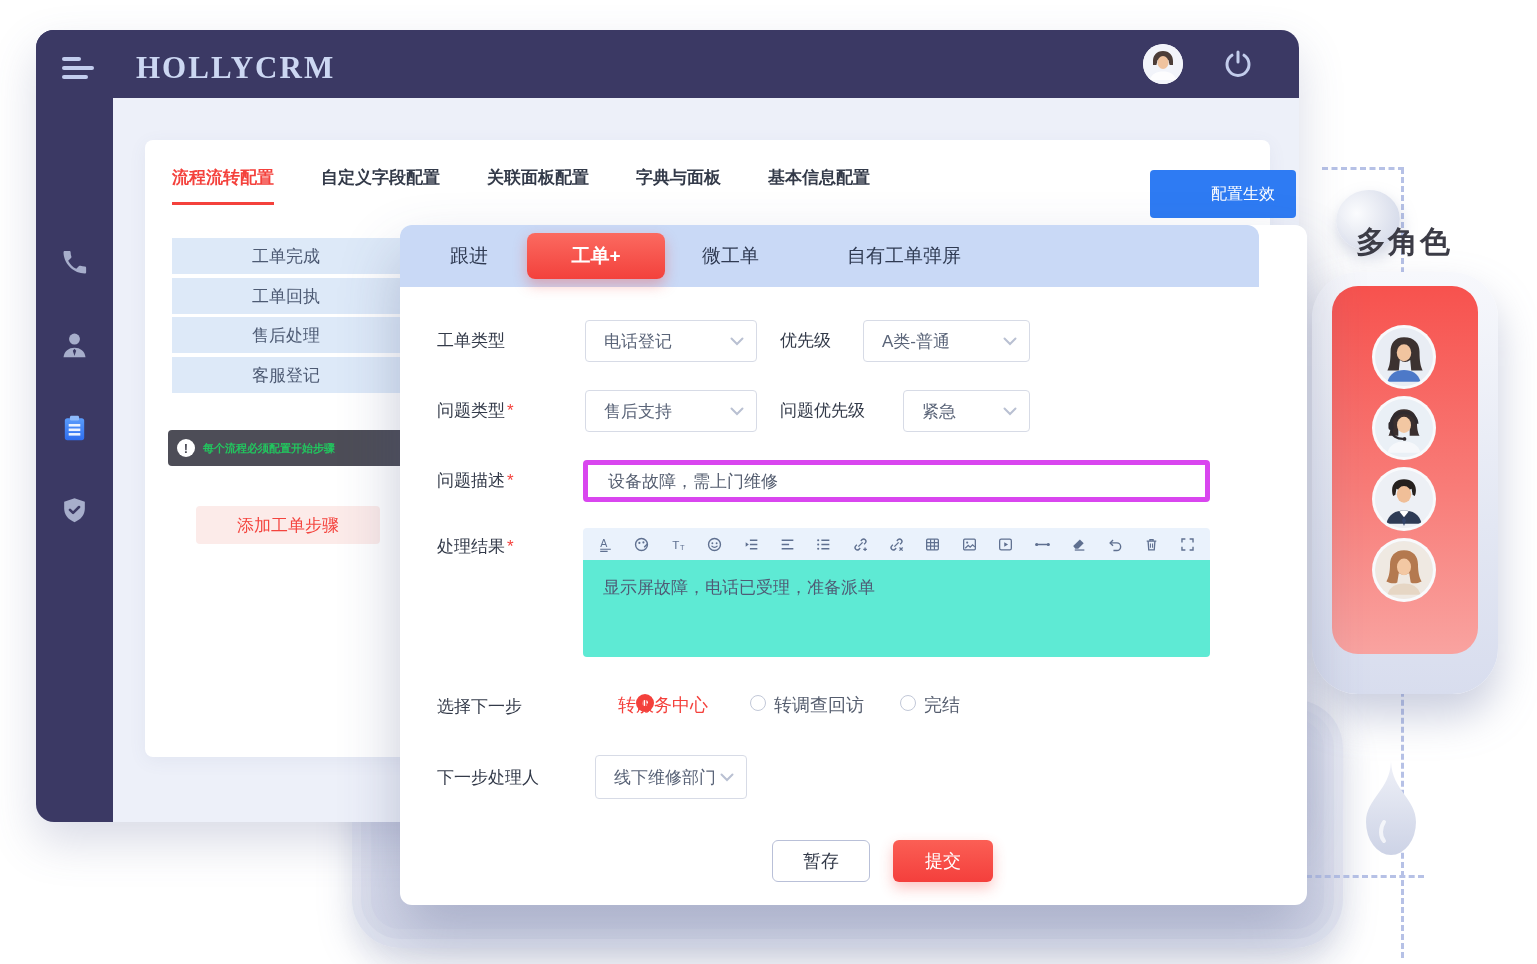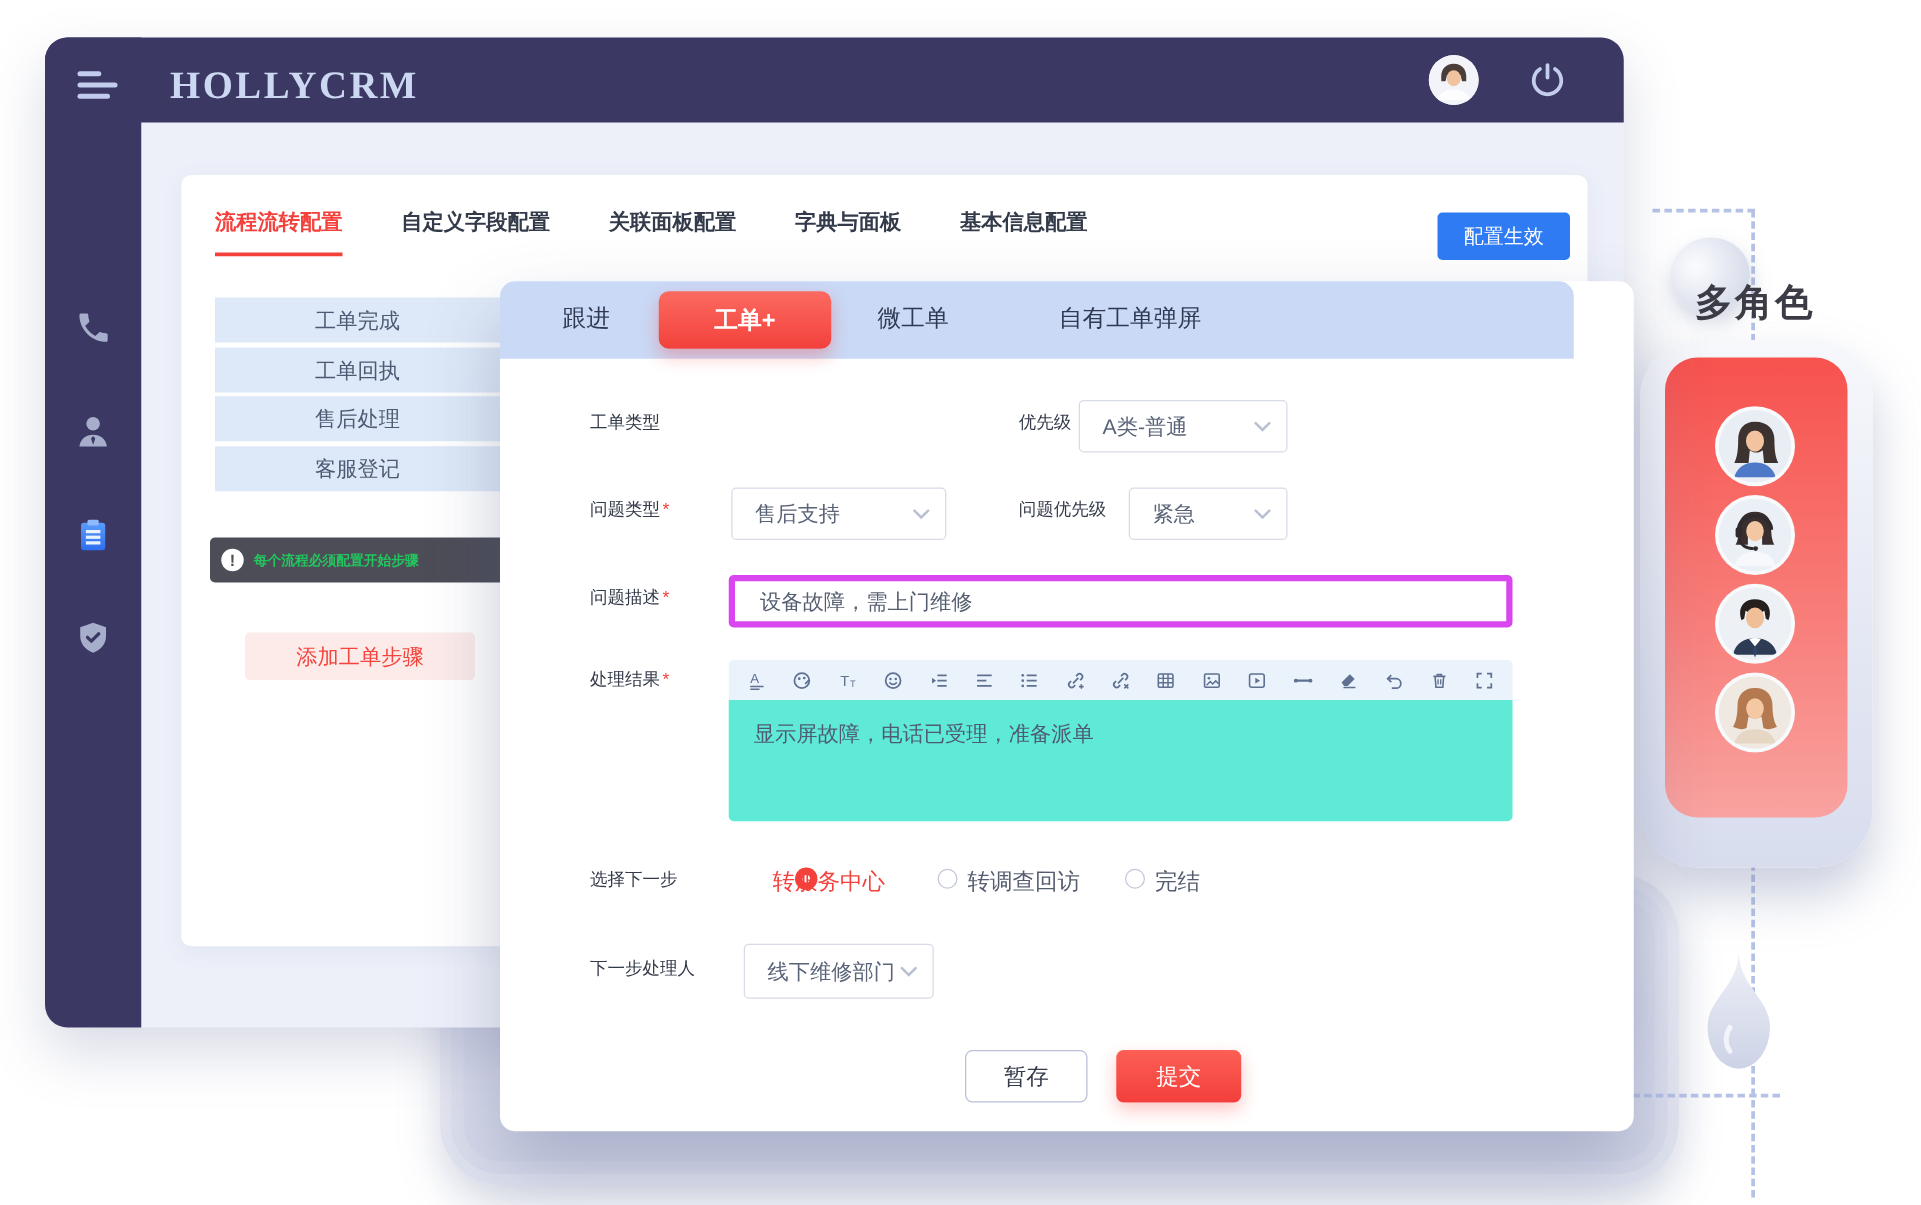"配置生效" .apply-btn { height: 38px -> 48px; padding-left: none -> 40px }
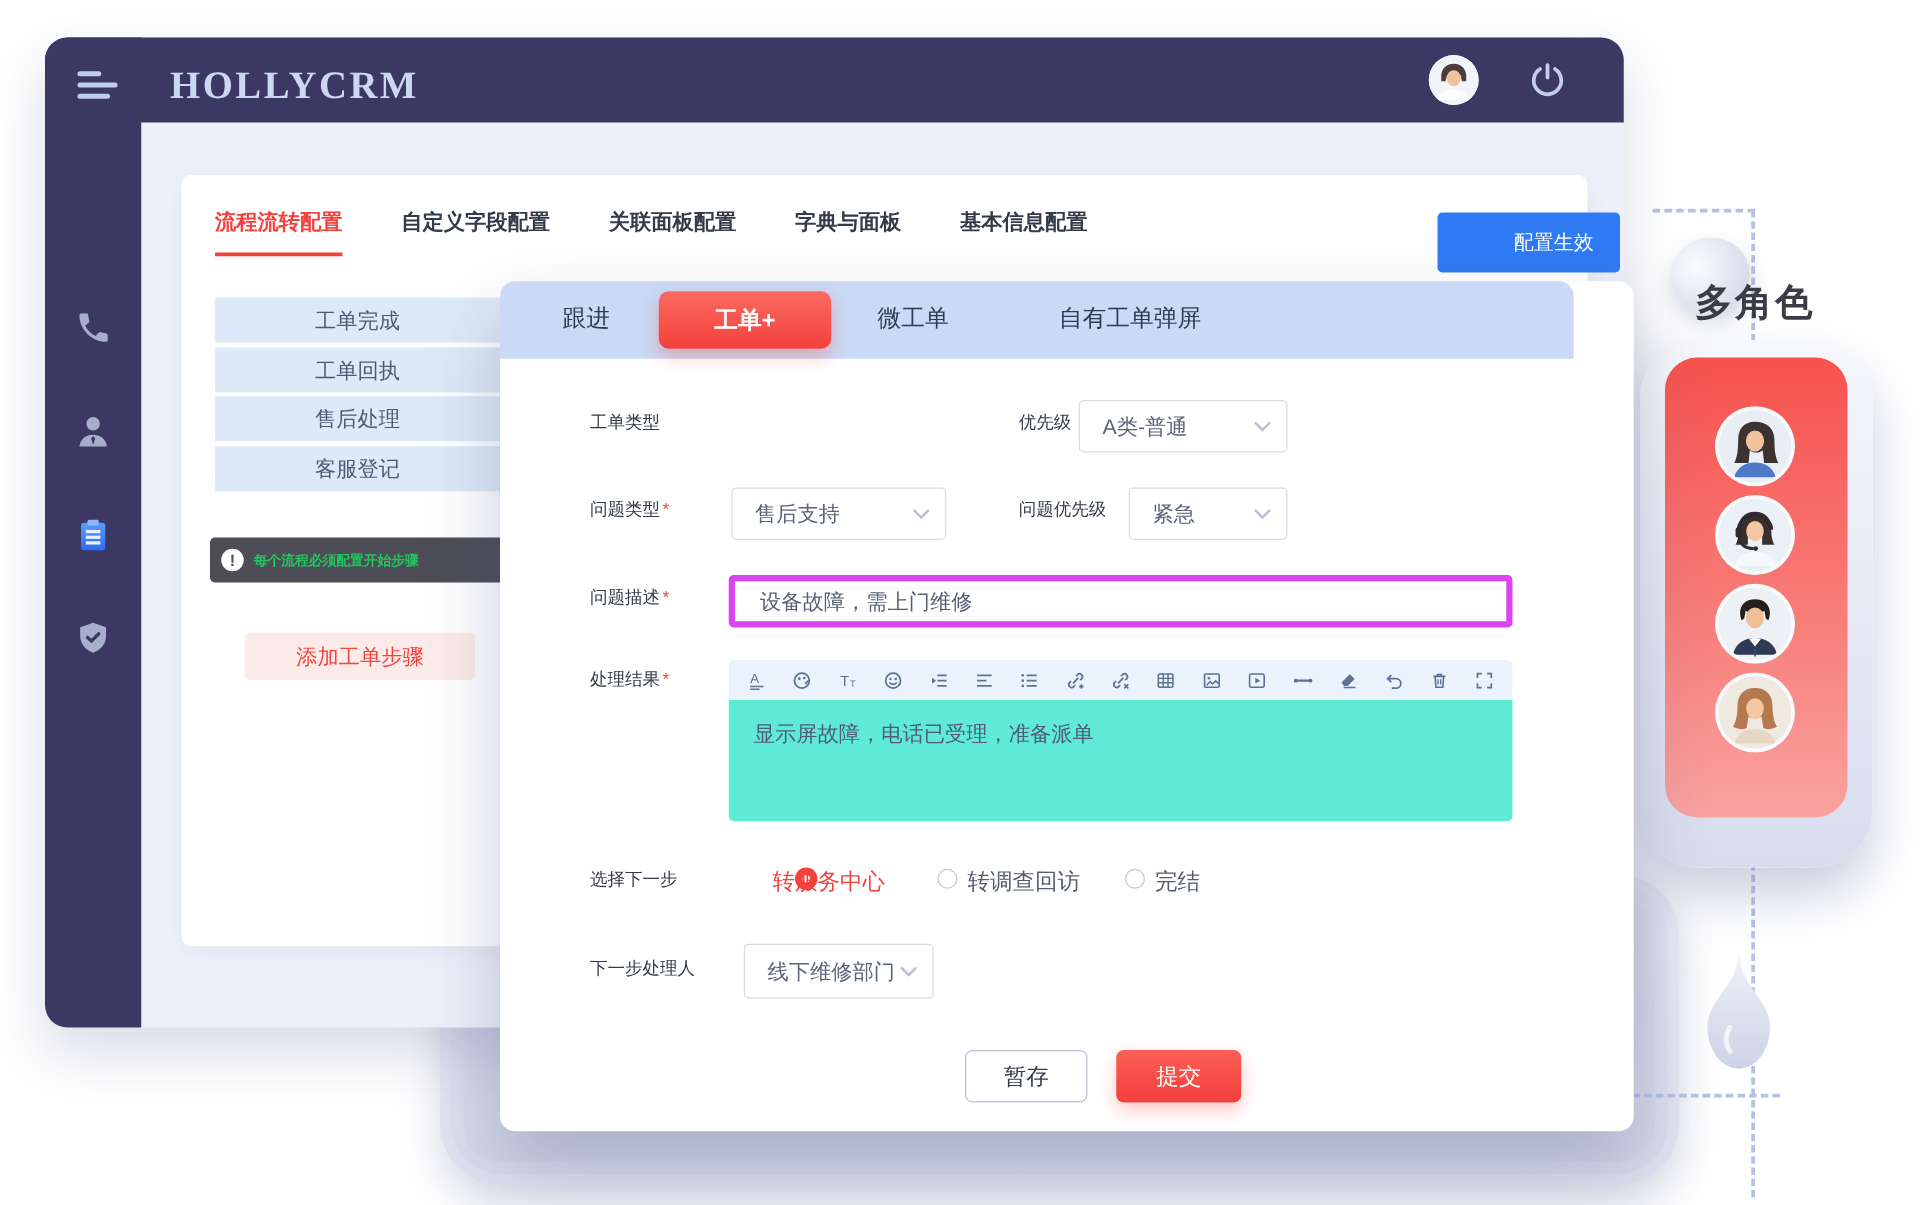"工单类型" .flabel { font-size: 14px -> 17px; margin-left: 35px -> none }
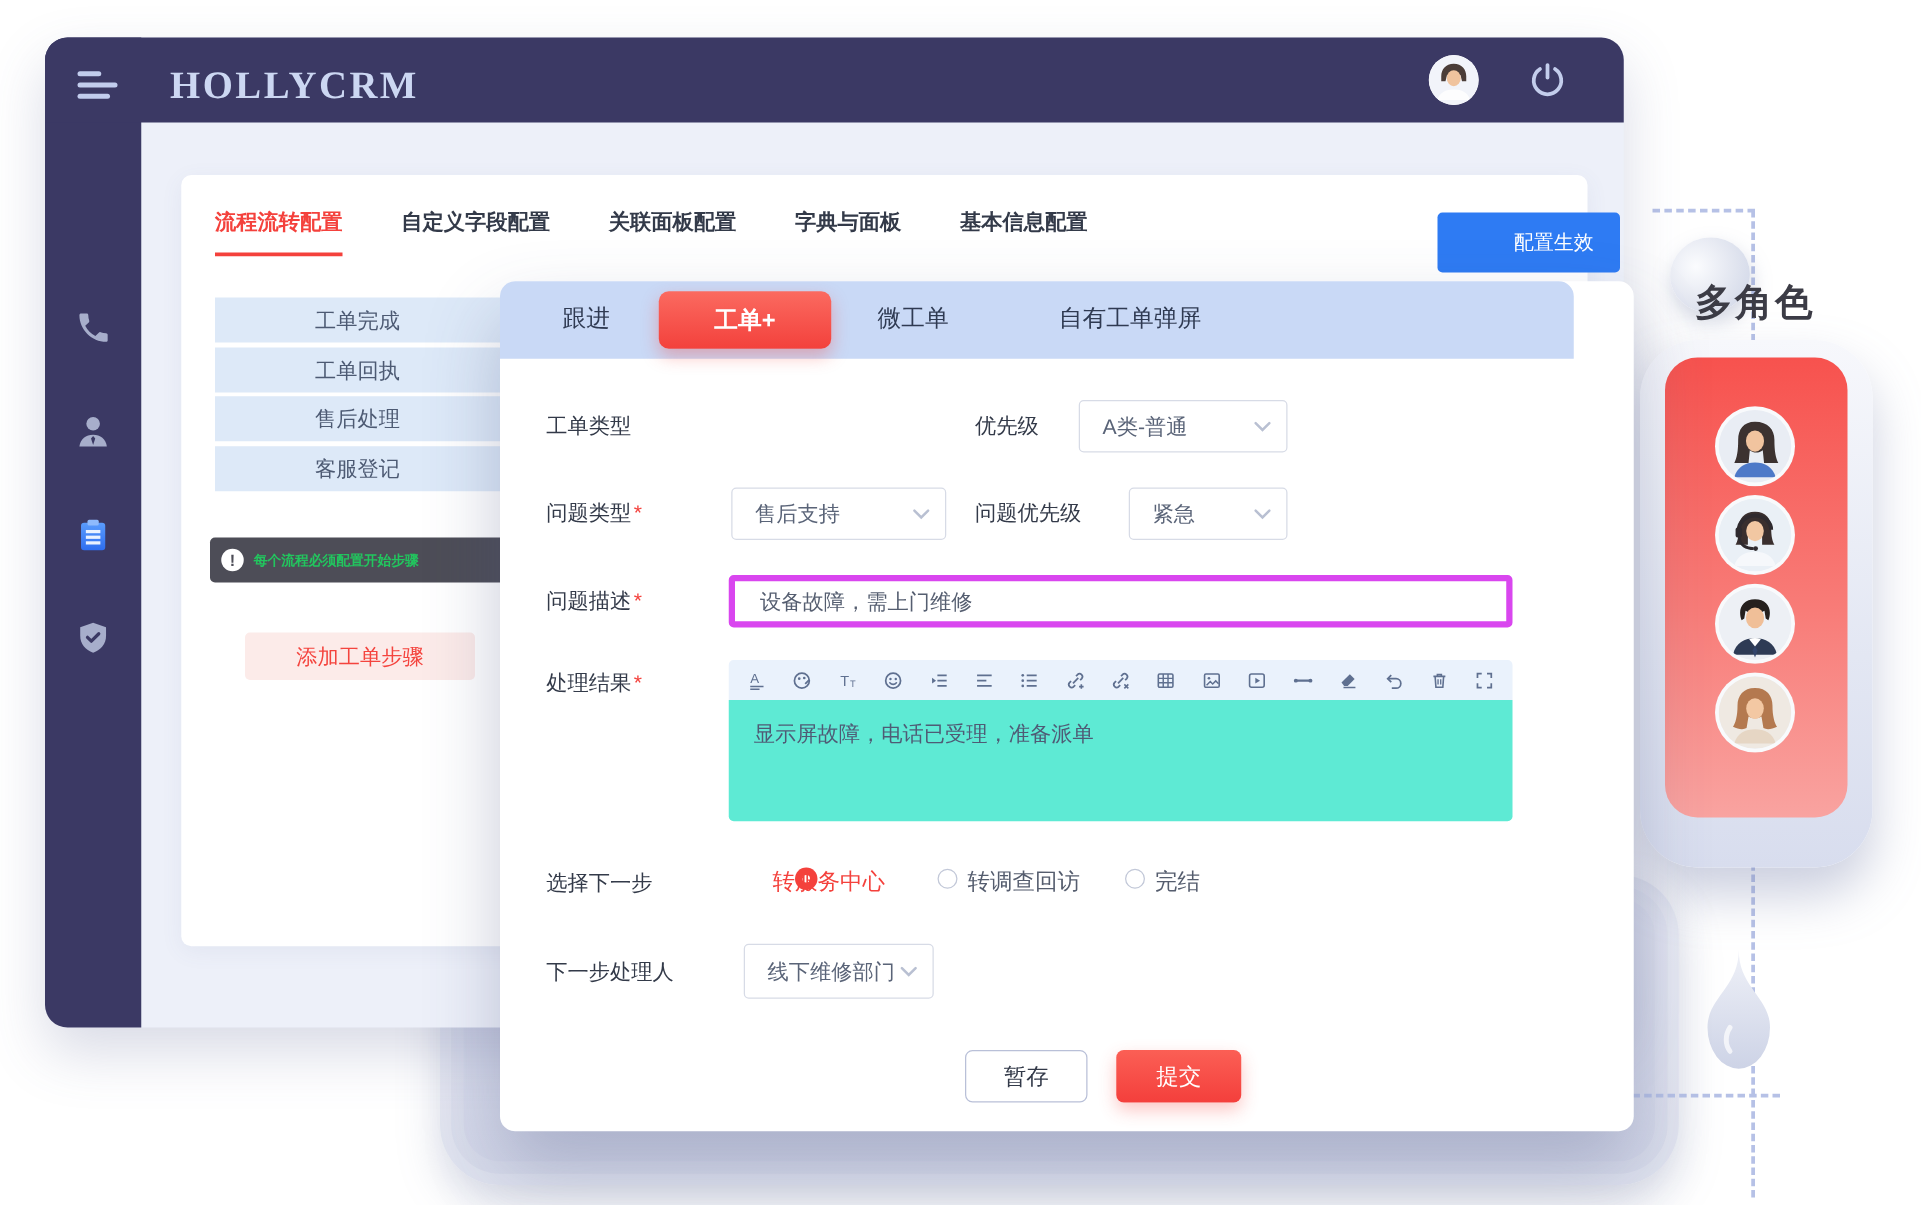"电话登记" div.abs { html: none -> <div> <span>电话登记</span> <svg> <path></path> </svg> </div> }
